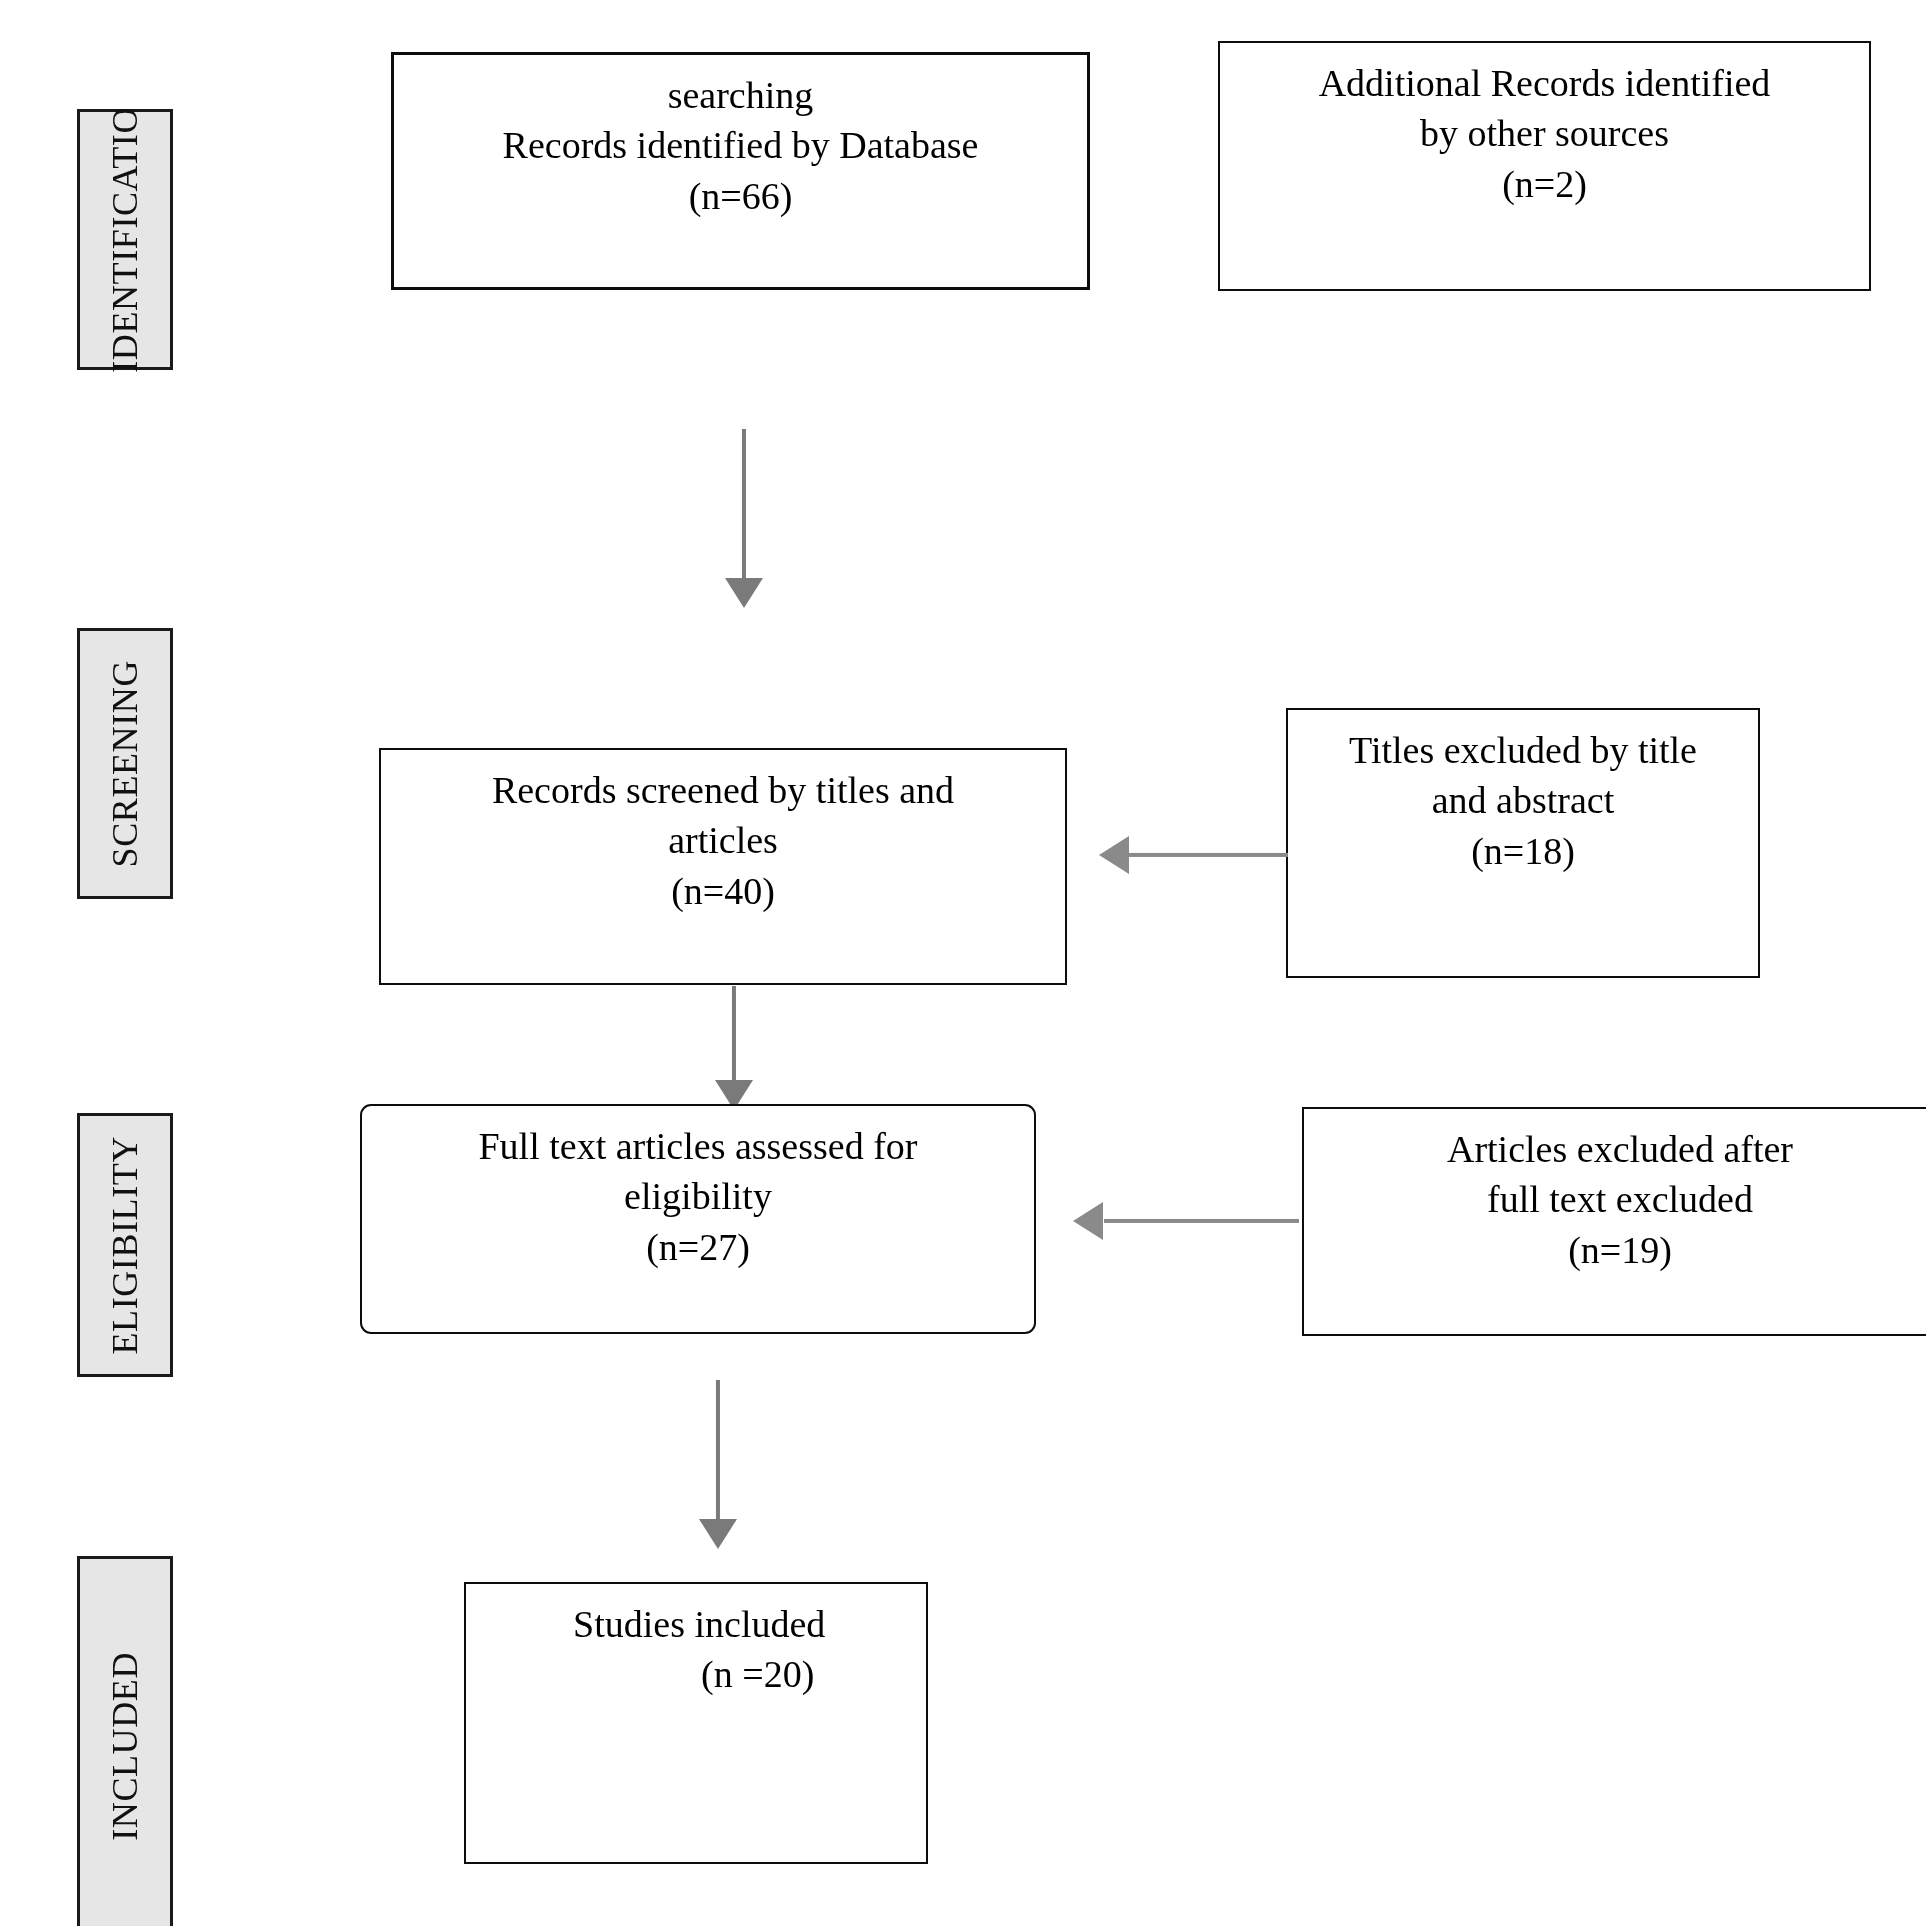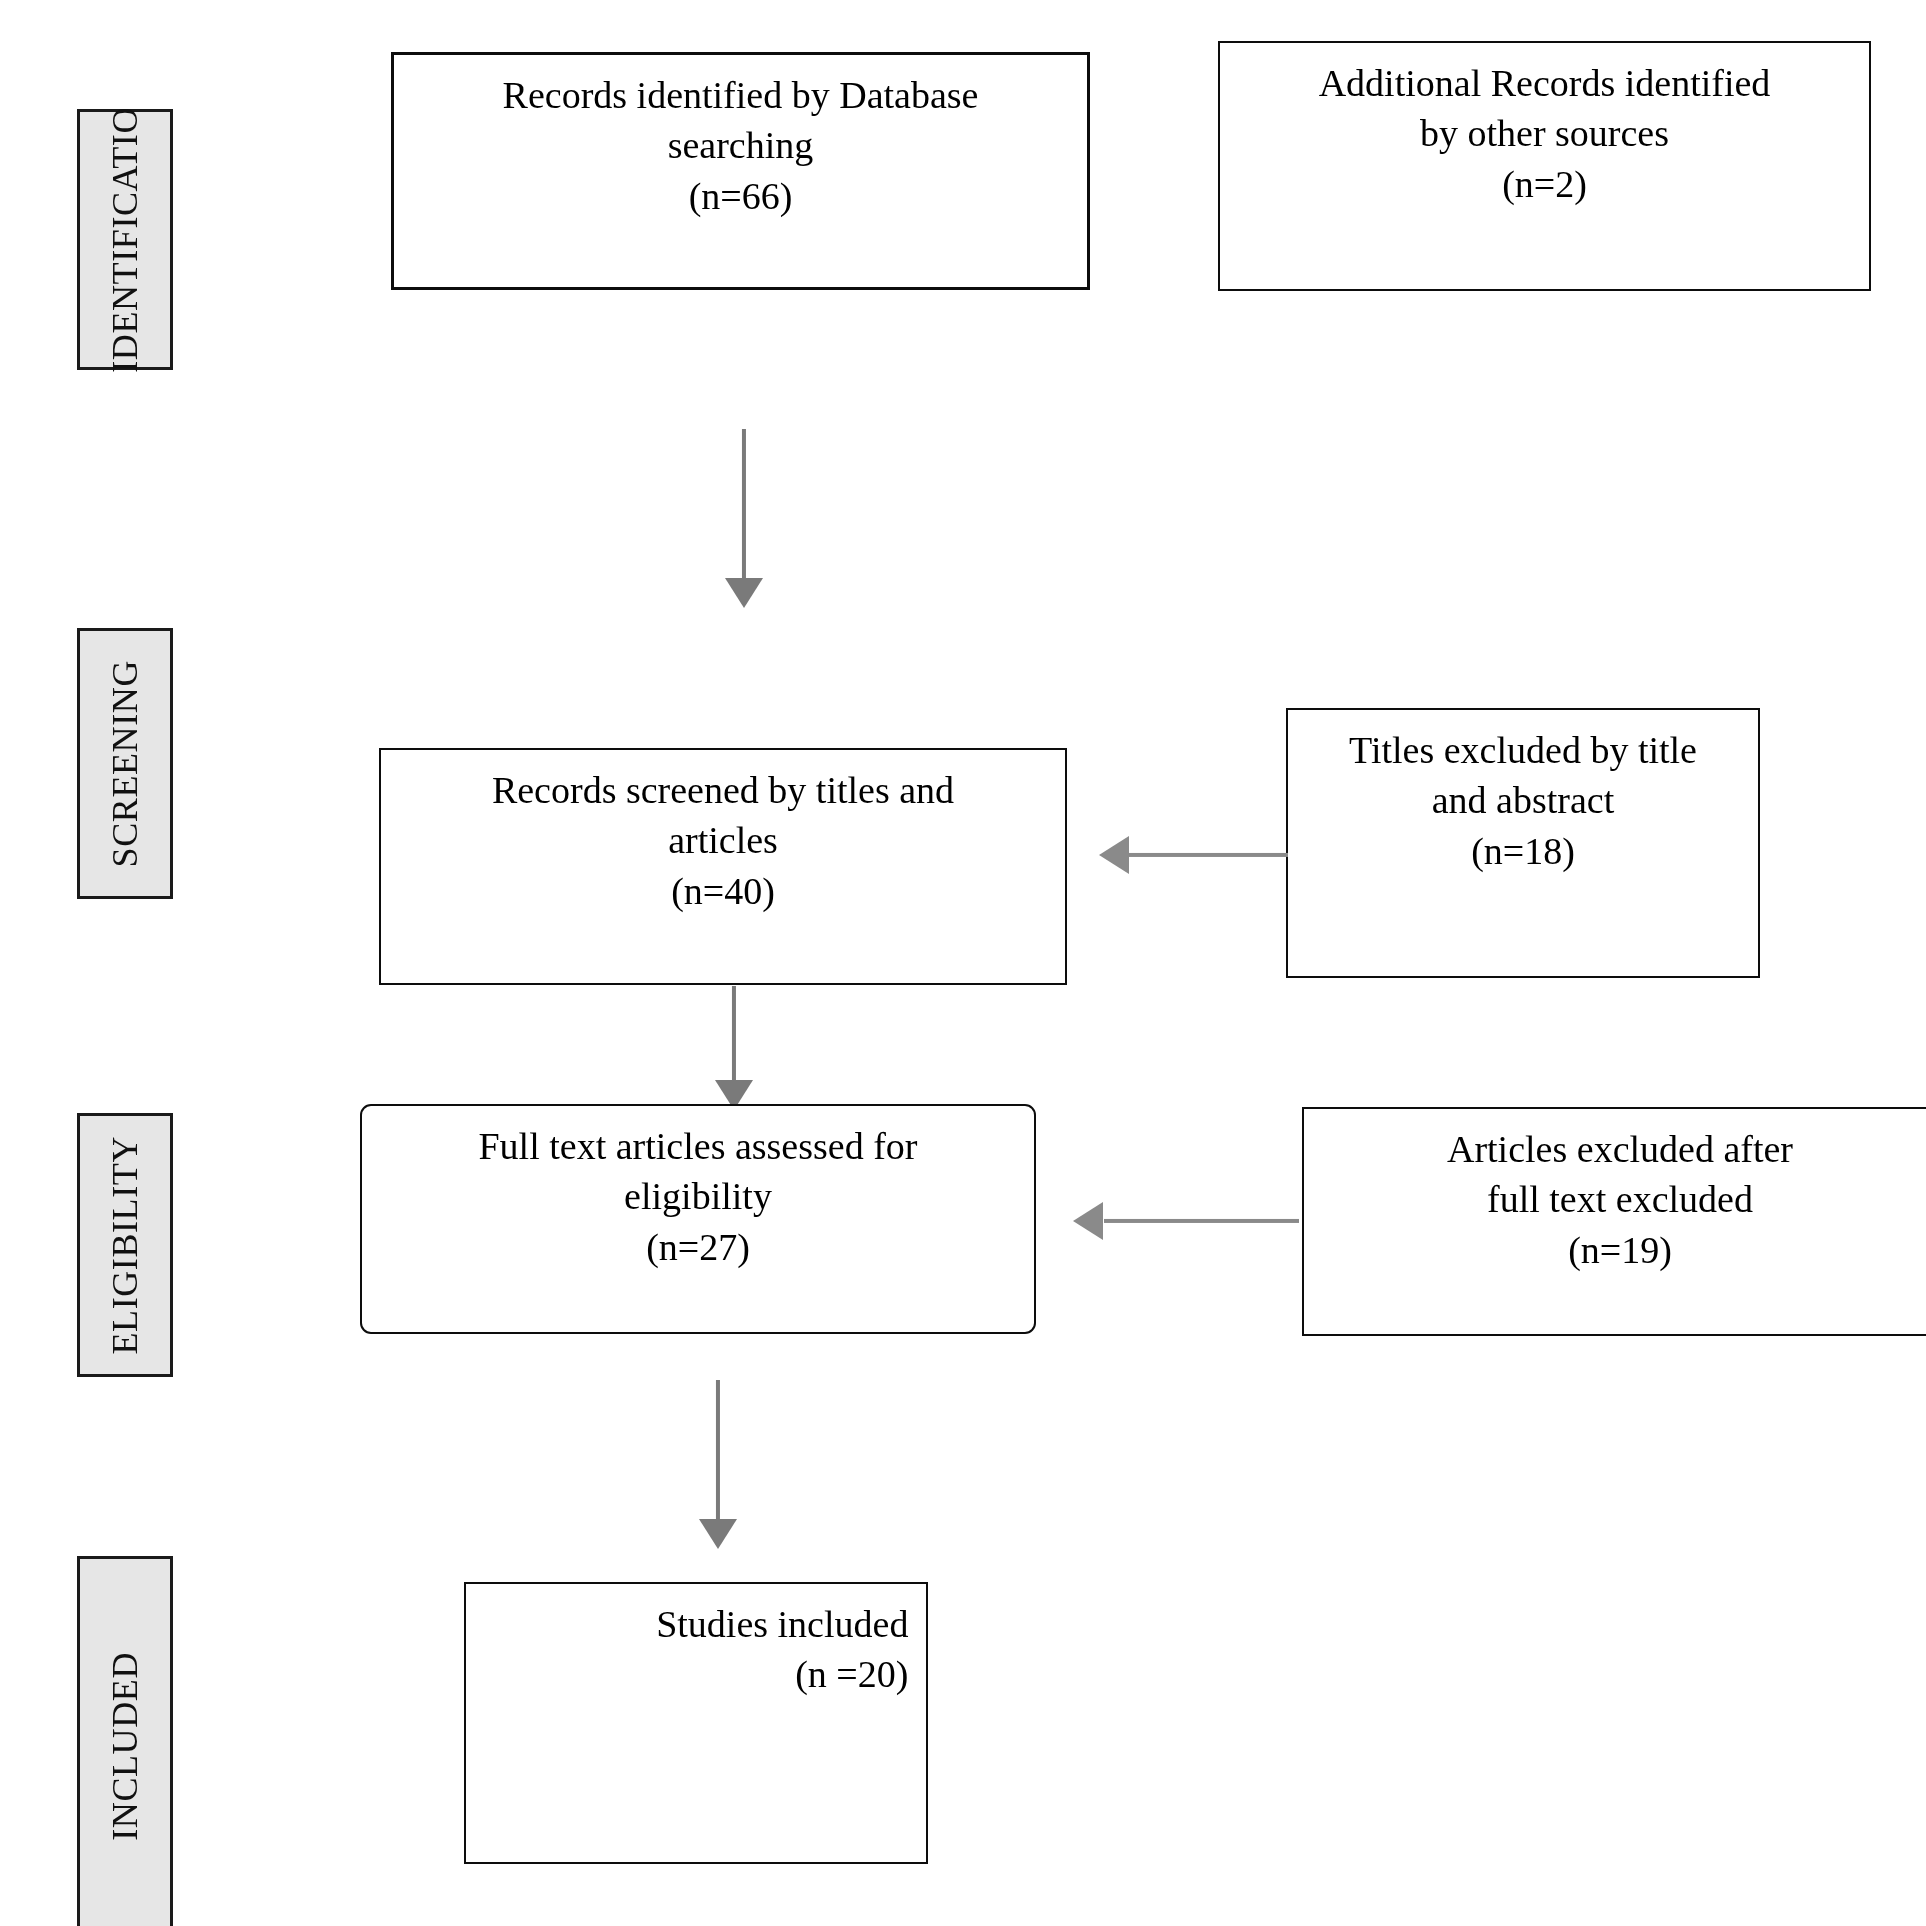"Records identified by Database" span.ln { order: before "searching" -> after "searching" }
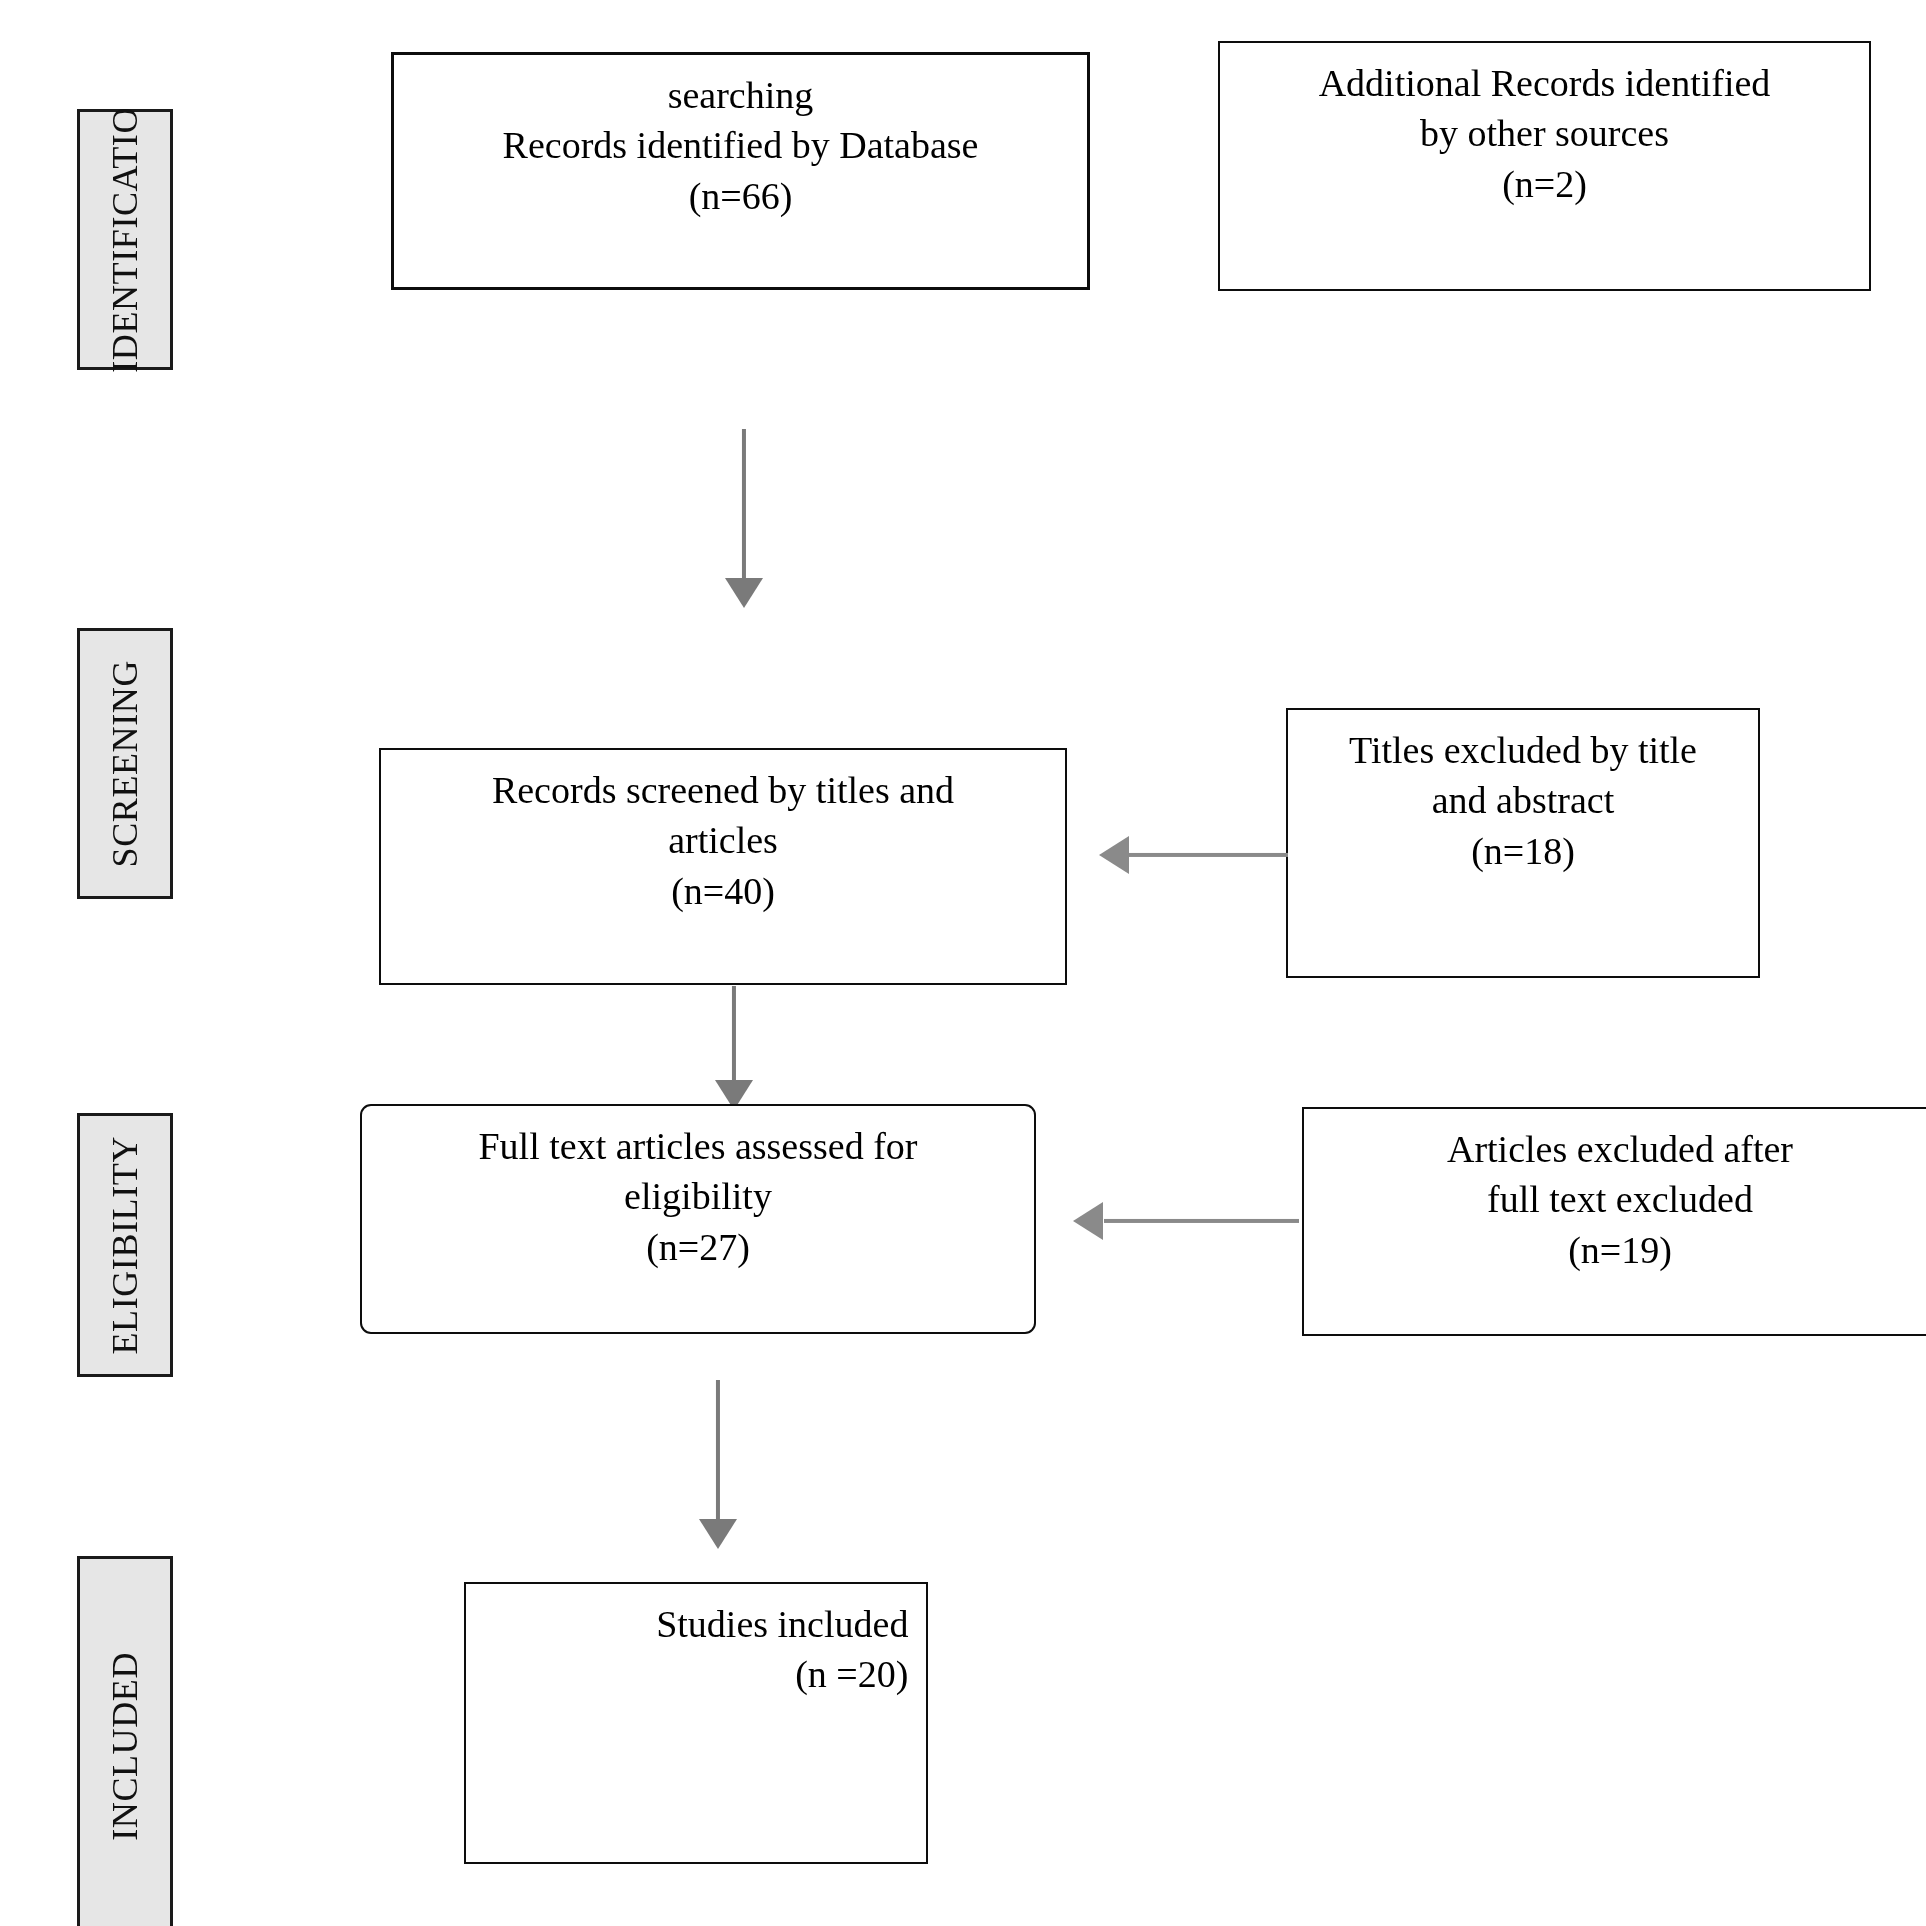"Studies included" .fbox.leftal { text-align: right -> center }
